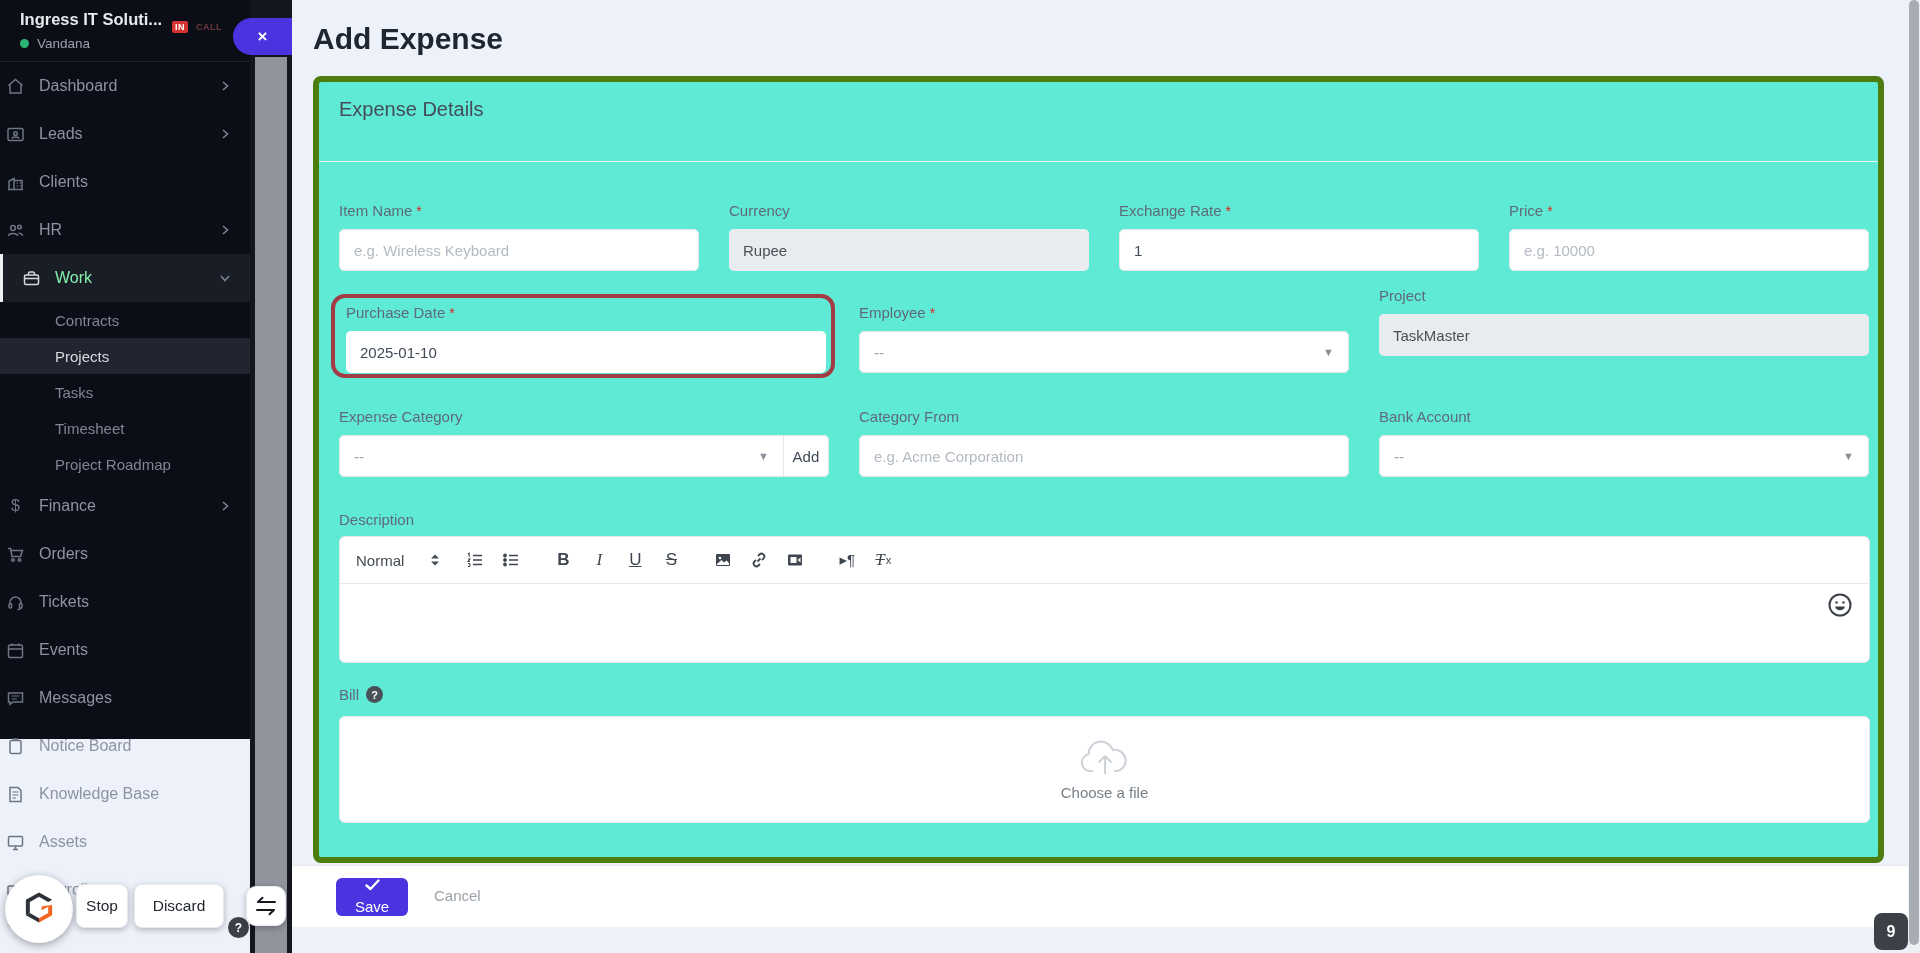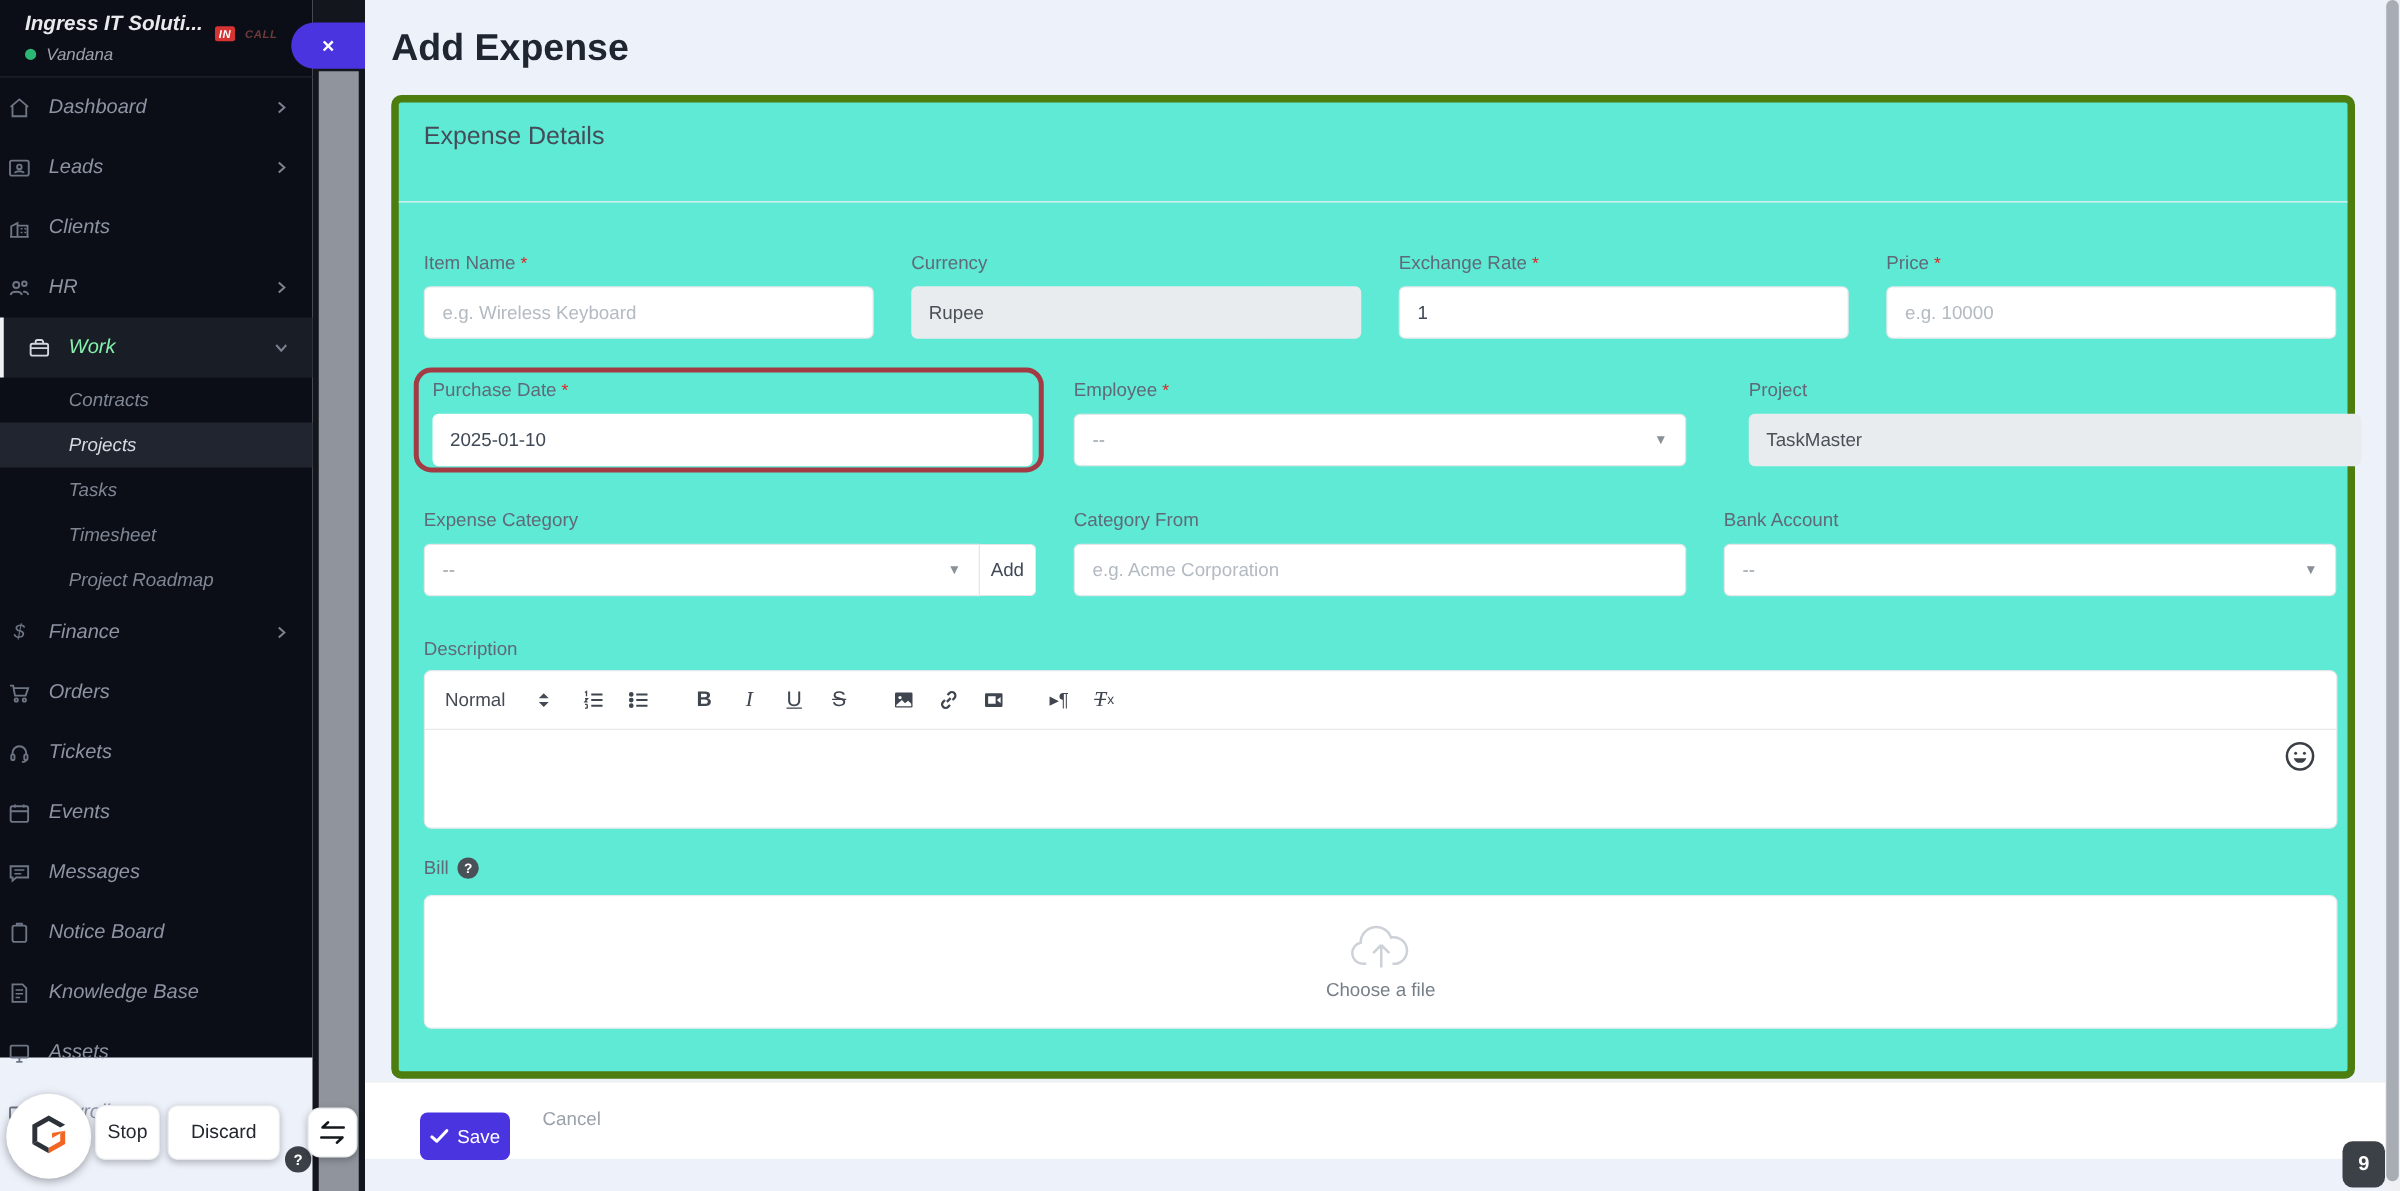"Ingress IT Soluti..." .sidebar { font-style: italic -> none; height: 846px -> 739px }
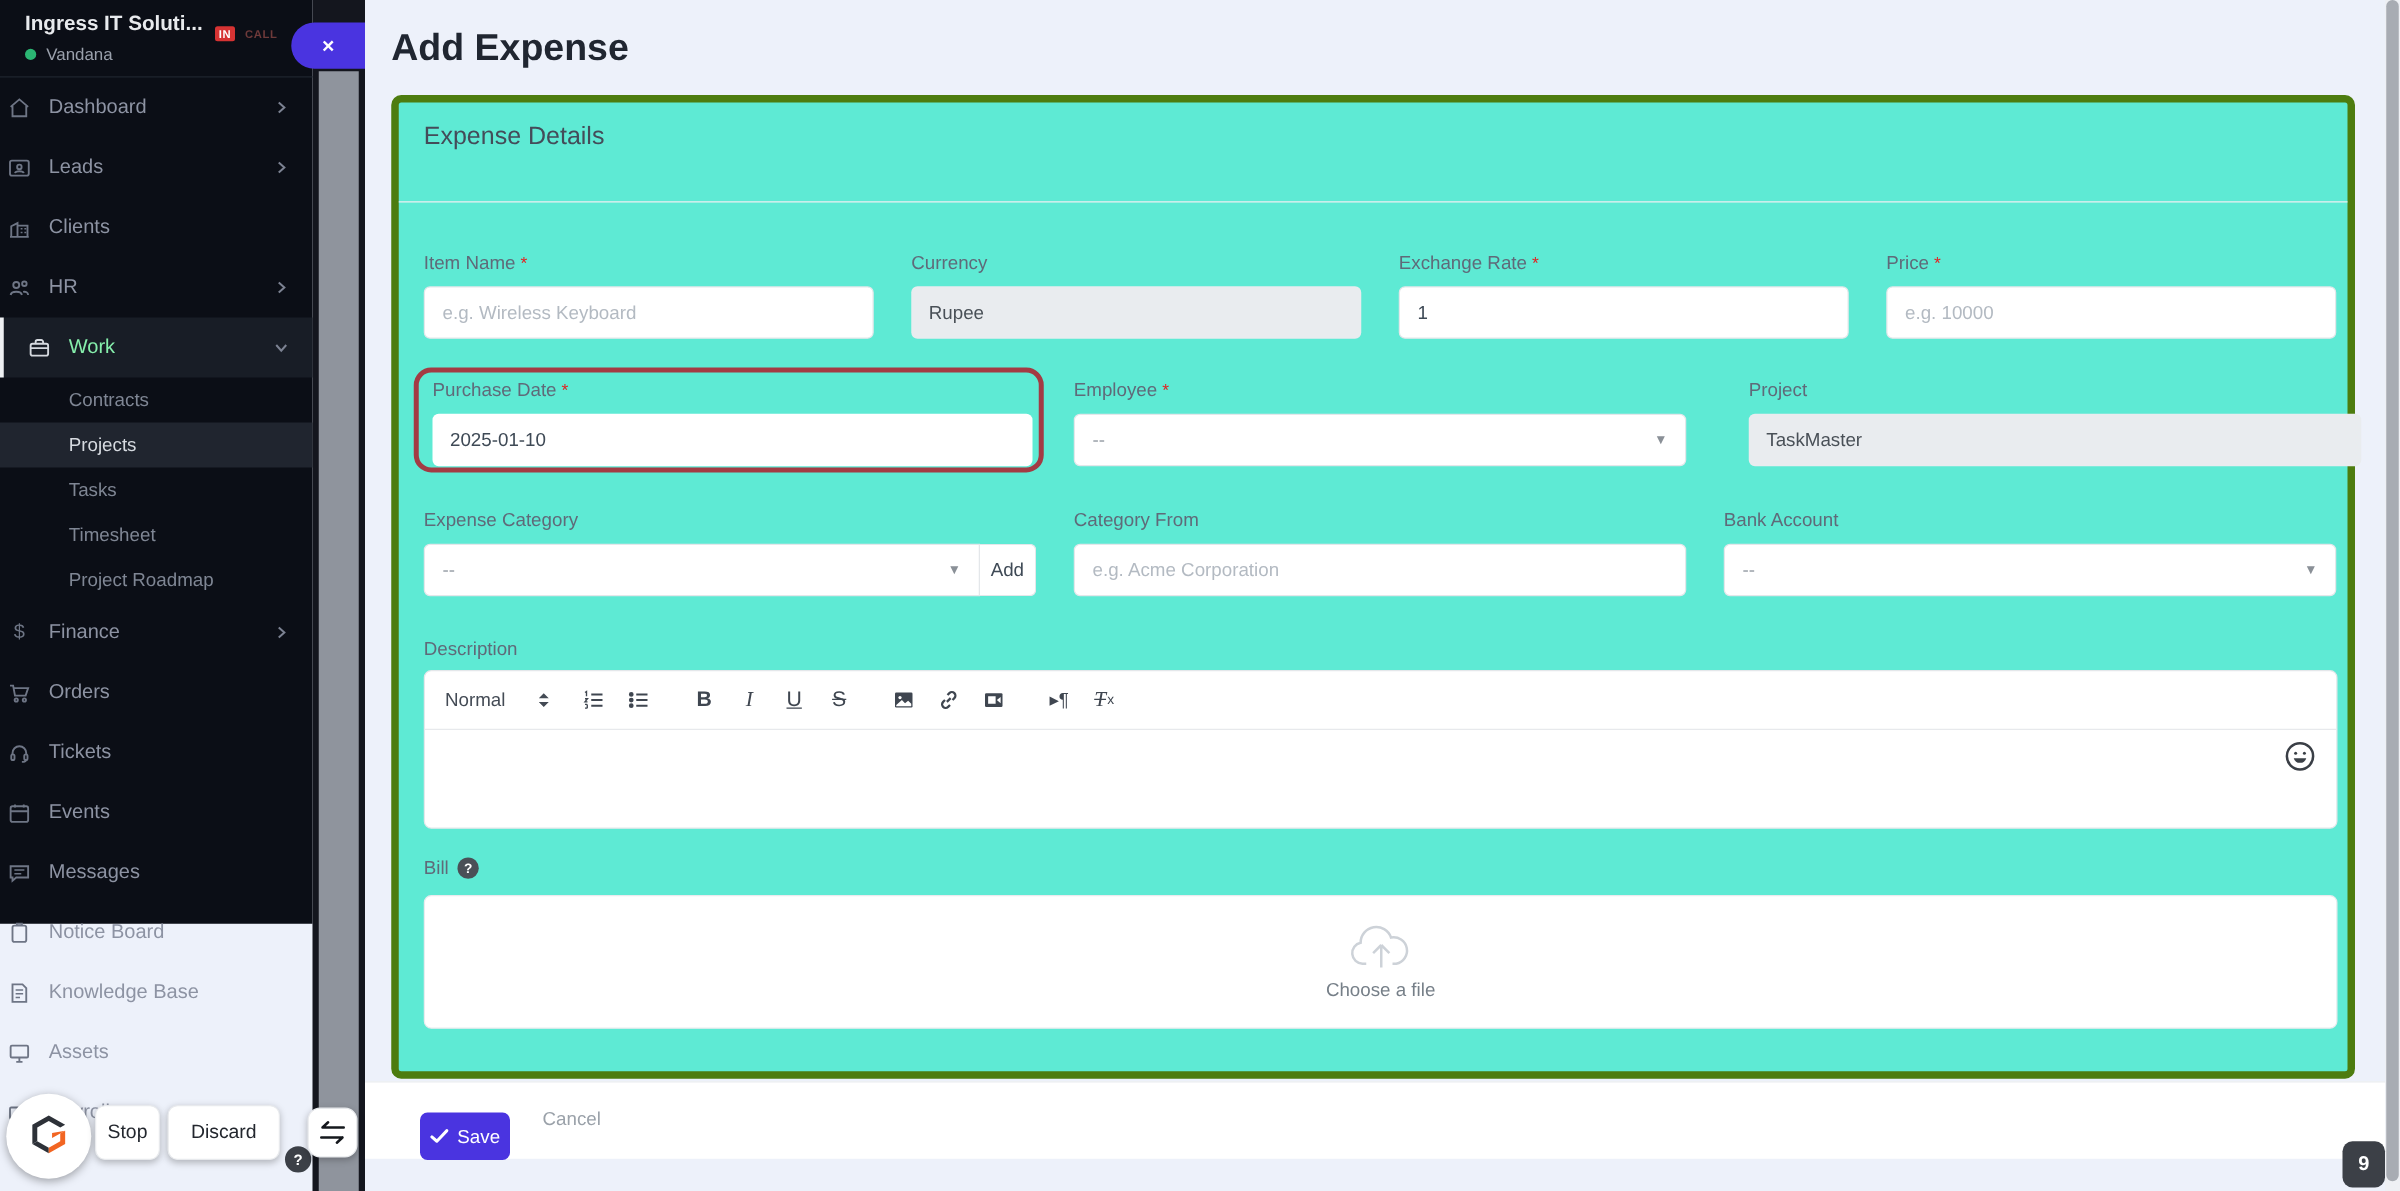"Project" div.field { margin-left: 20px -> none; top: 222px -> 205px }
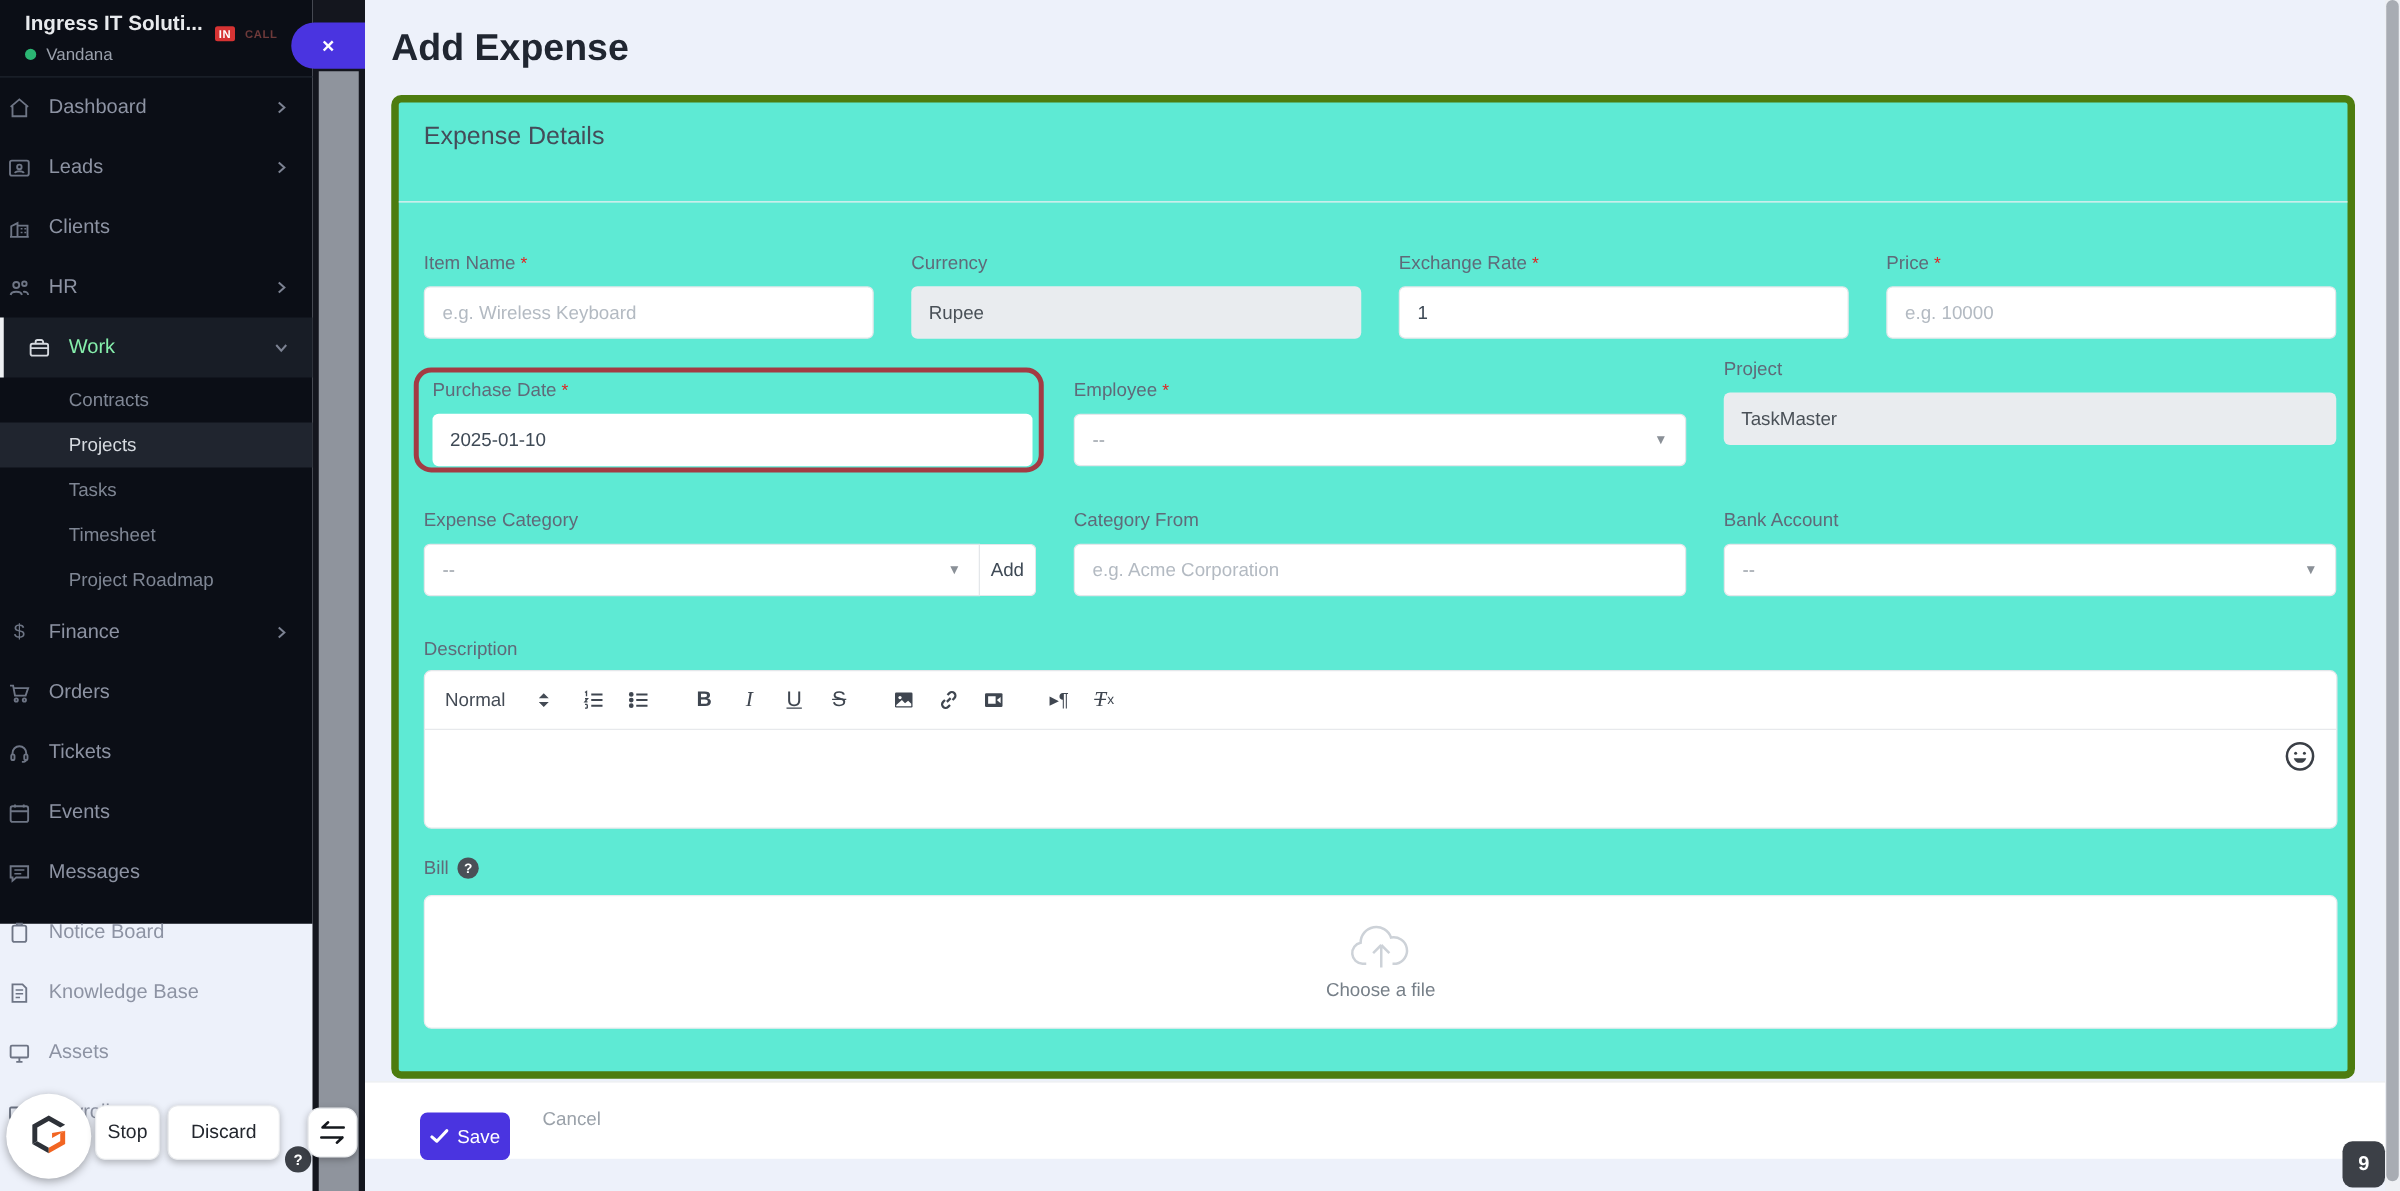"Save" .save-btn { flex-direction: none -> column; top: 24px -> 12px }
